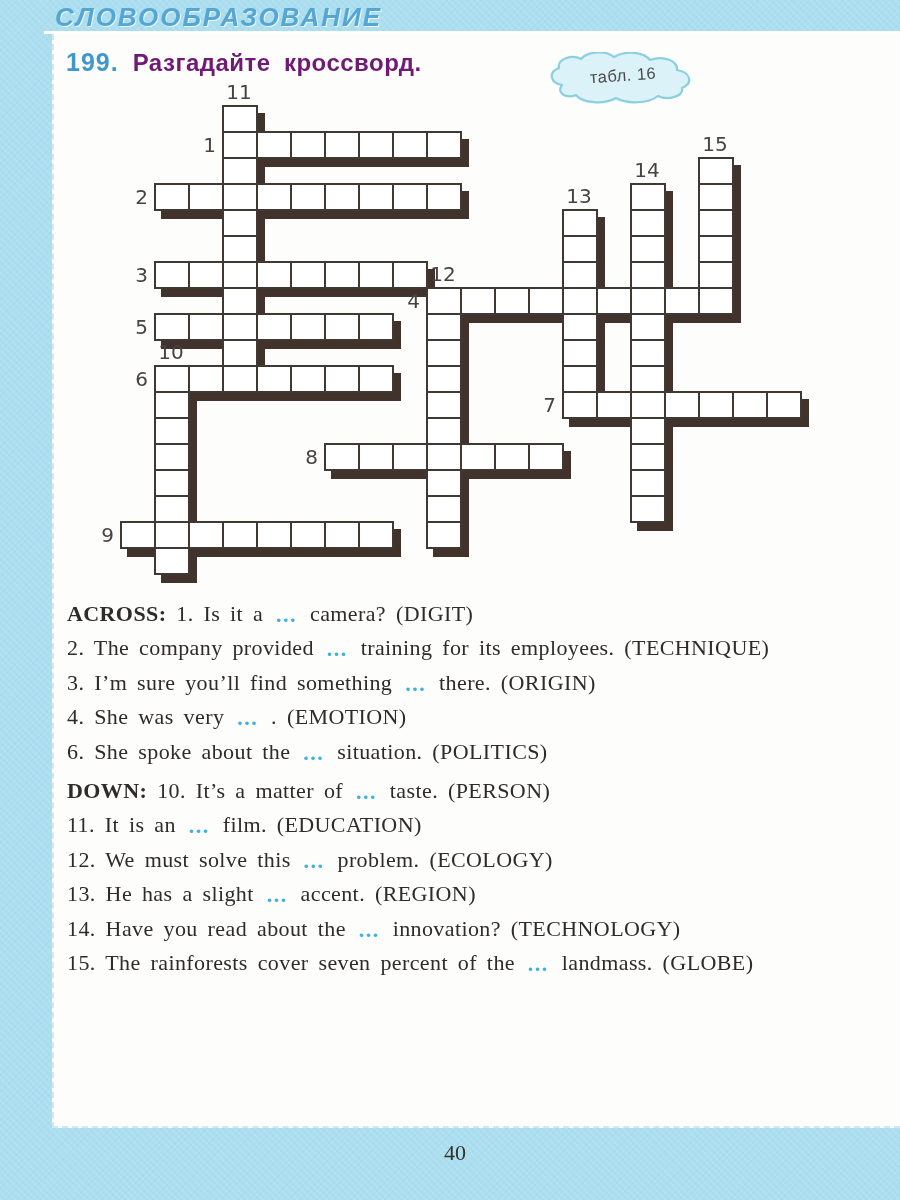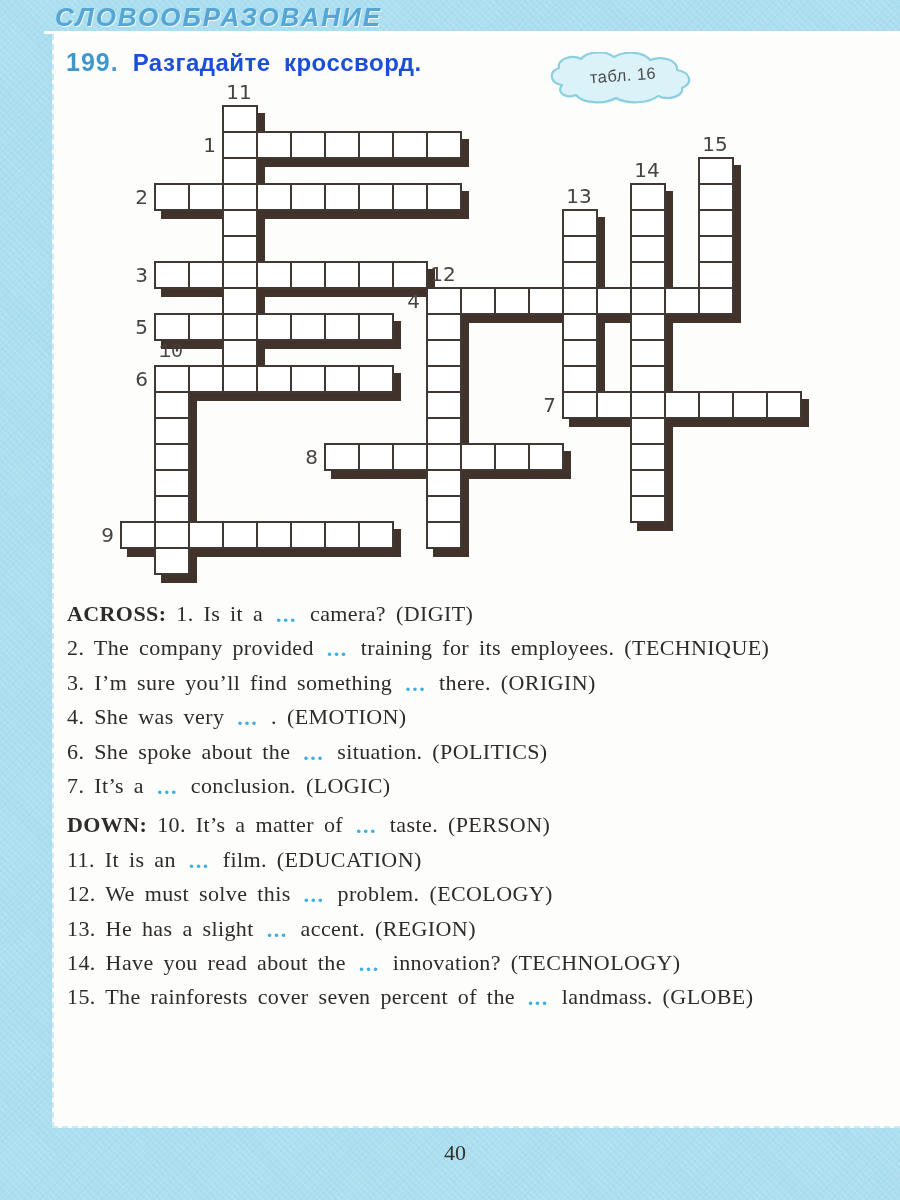"Разгадайте кроссворд." .ex-instruction { color: #1d4ed8 -> #701a75 }
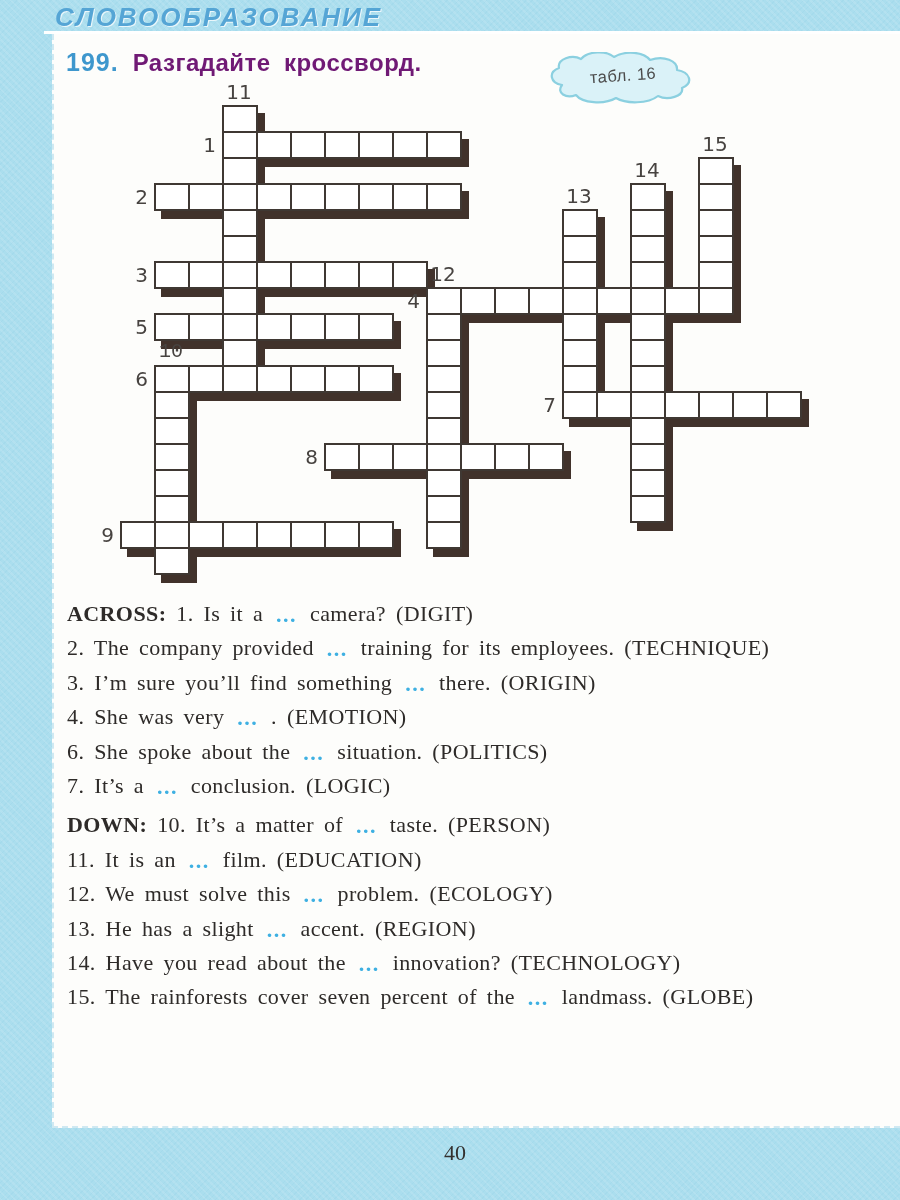"10" div.cw-num { font-family: Liberation Mono, monospace -> none }
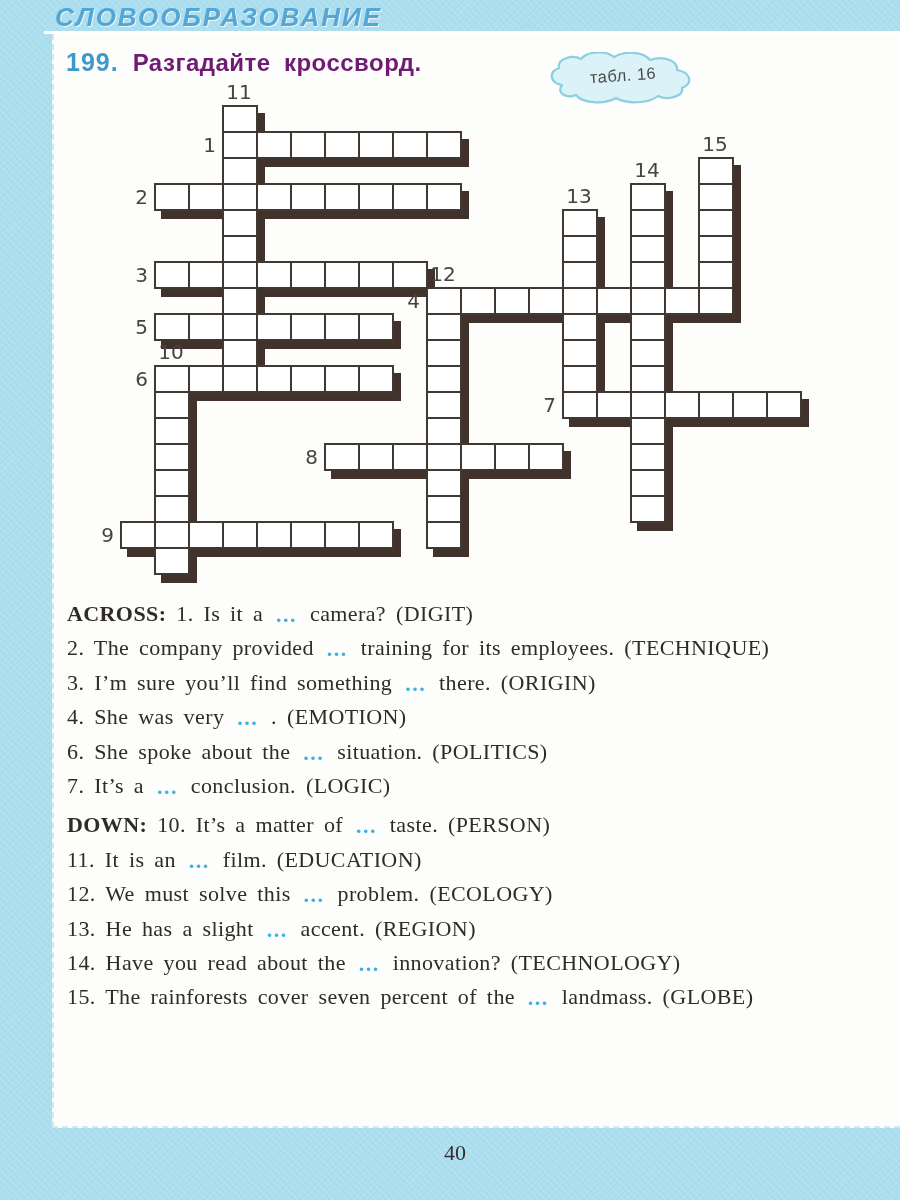"7. It’s a ... conclusion." div.clue { html: <div>7. It’s a <span>...</span> conclusion. (LOGIC)</div> -> none }
